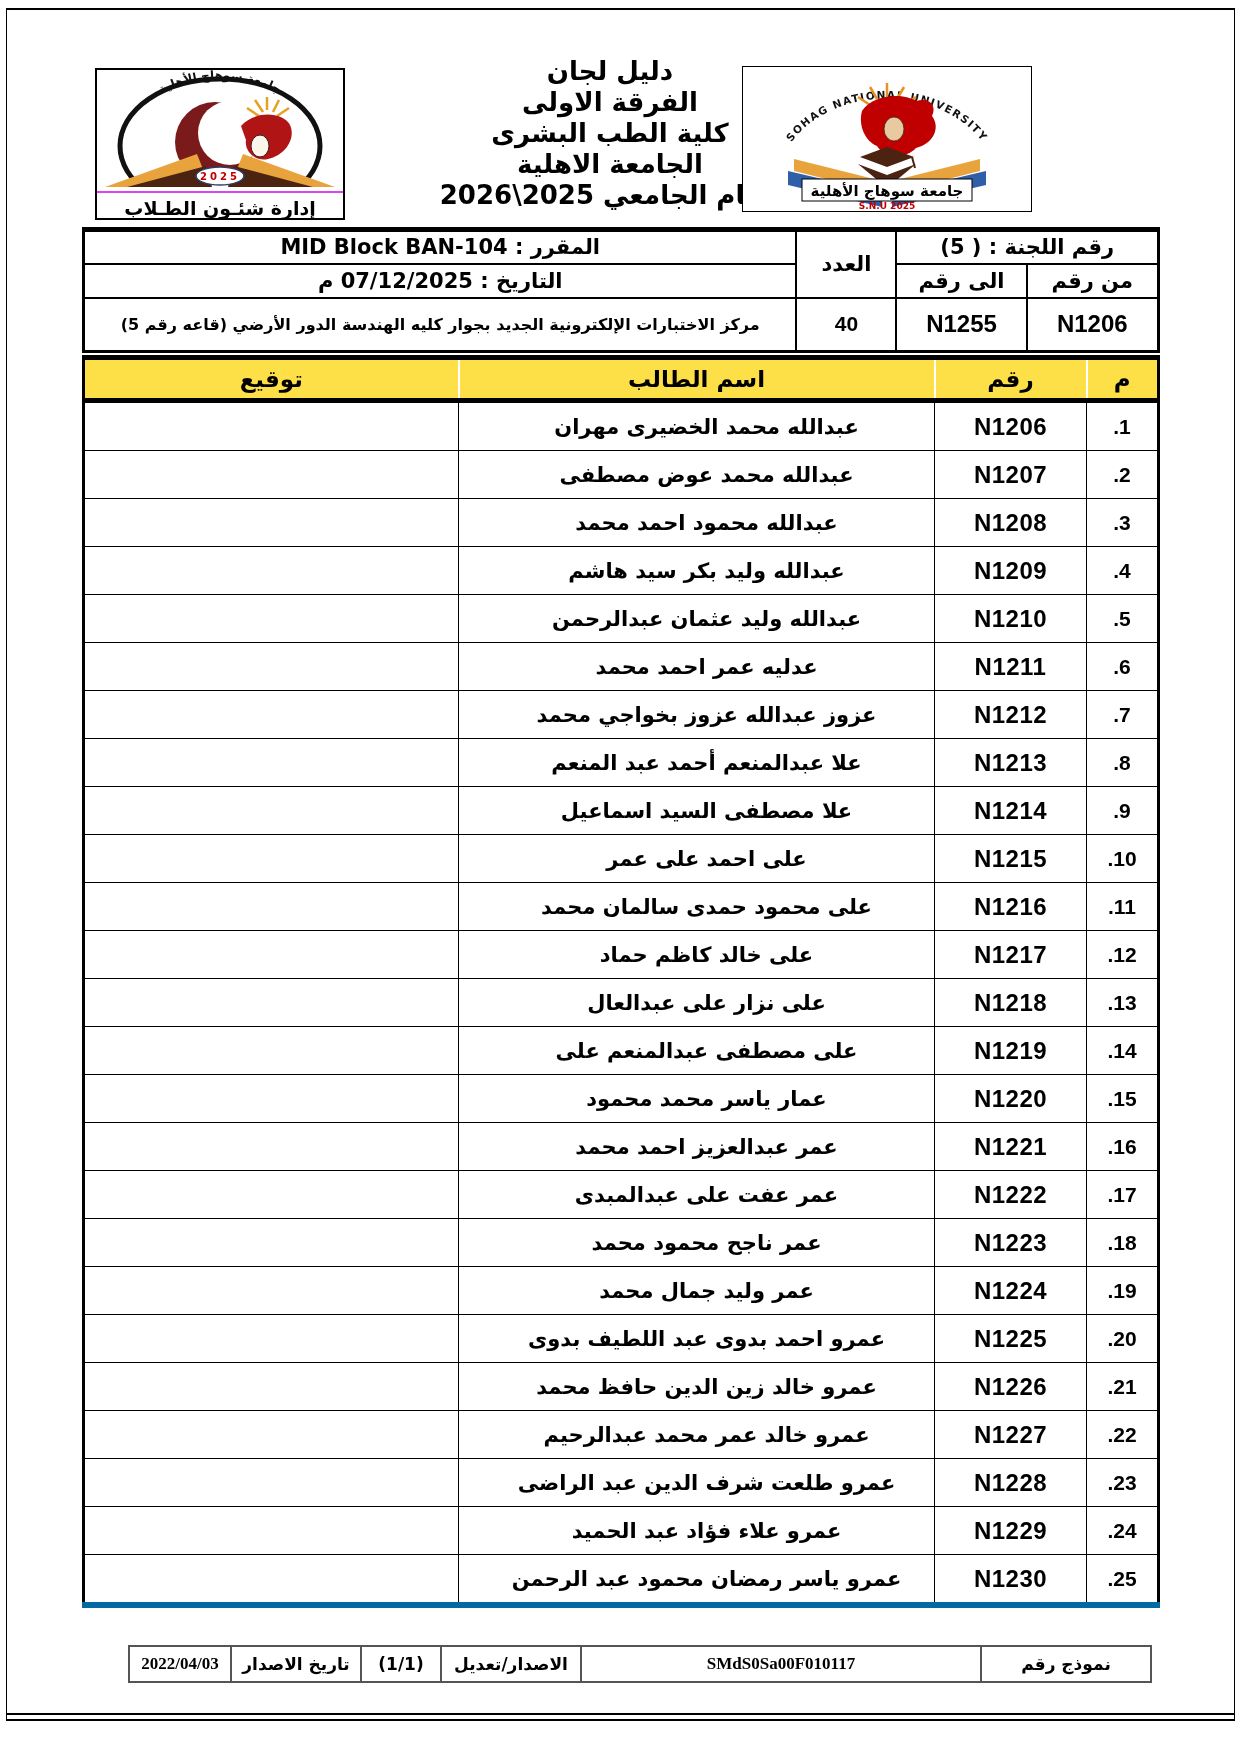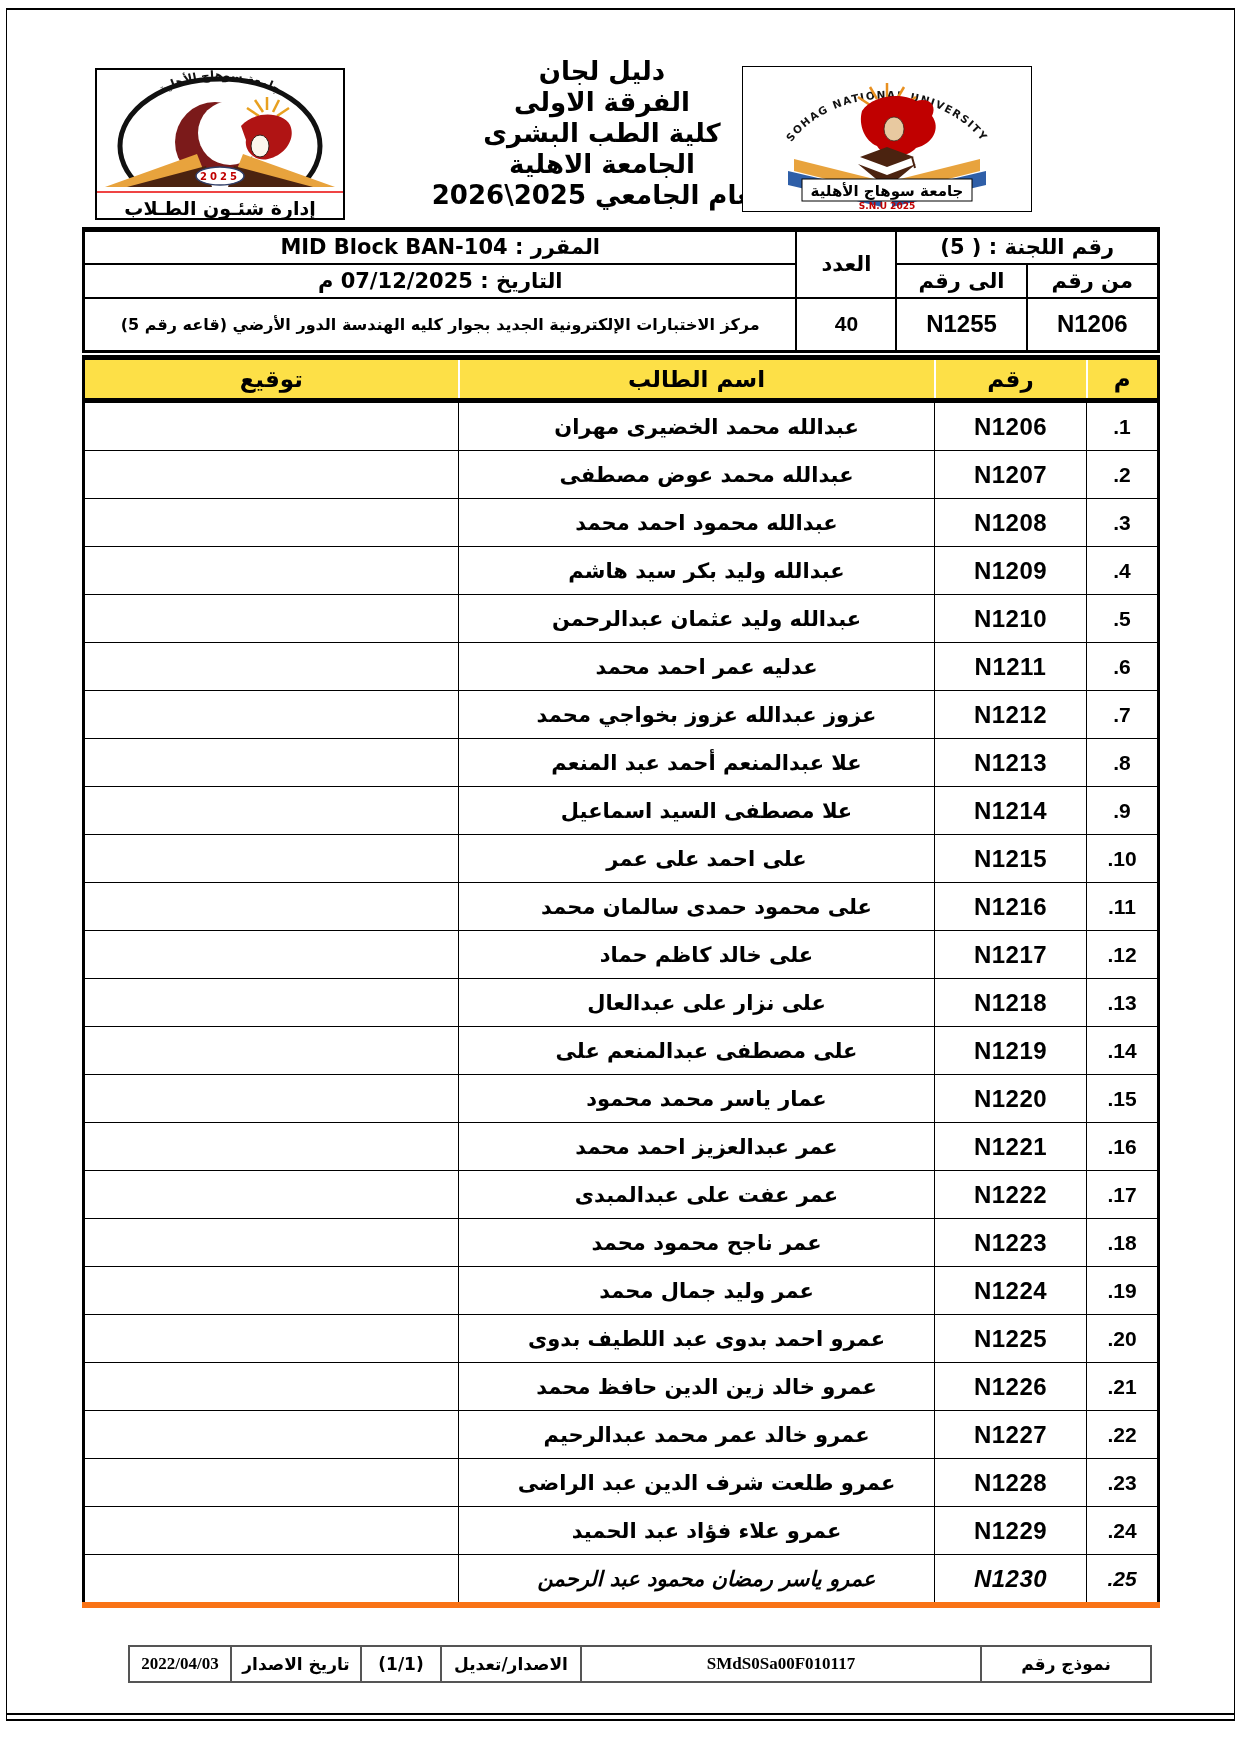"دليل لجان" #title-block { left: 352px -> 360px }
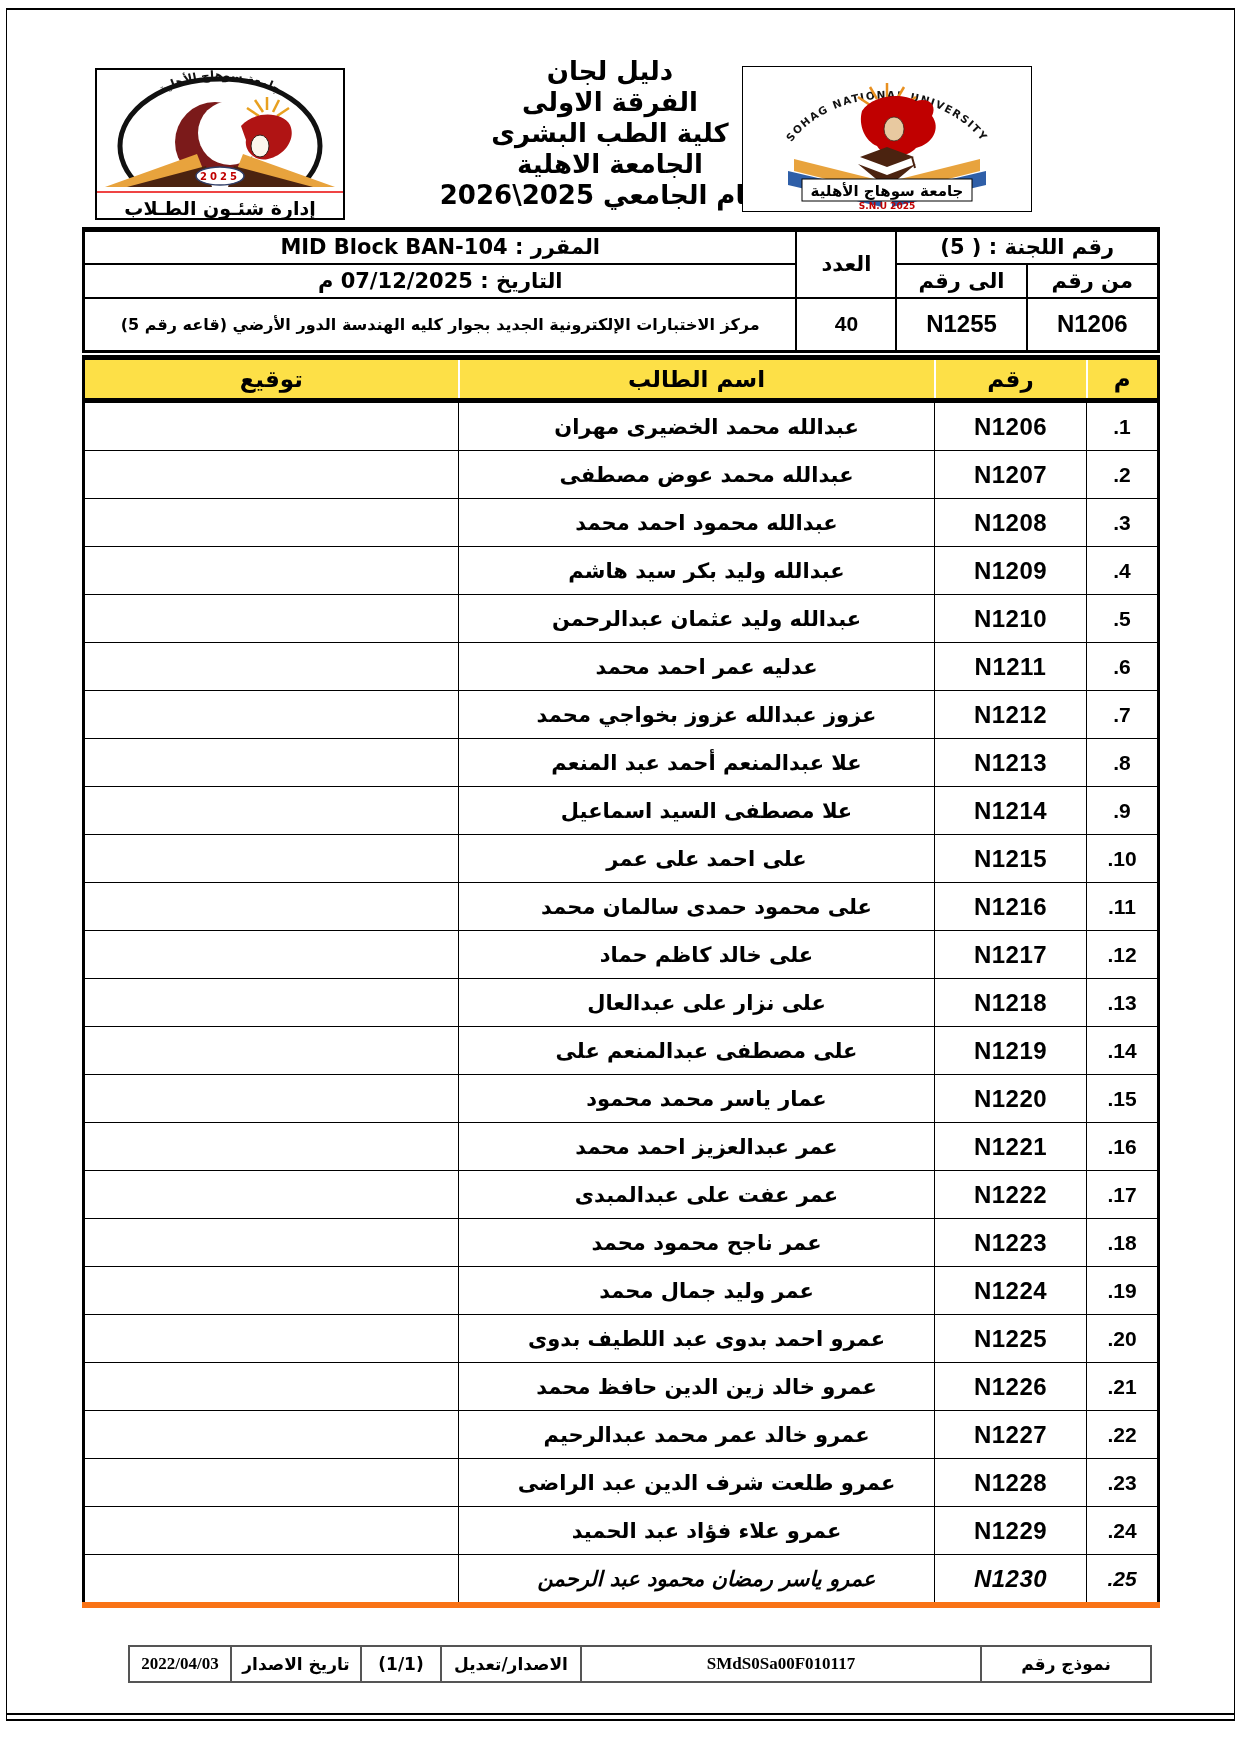"إدارة شئـون الطـلاب" #left-logo .banner { border-top: 2px solid #ef4444 -> 2px solid #d946ef }
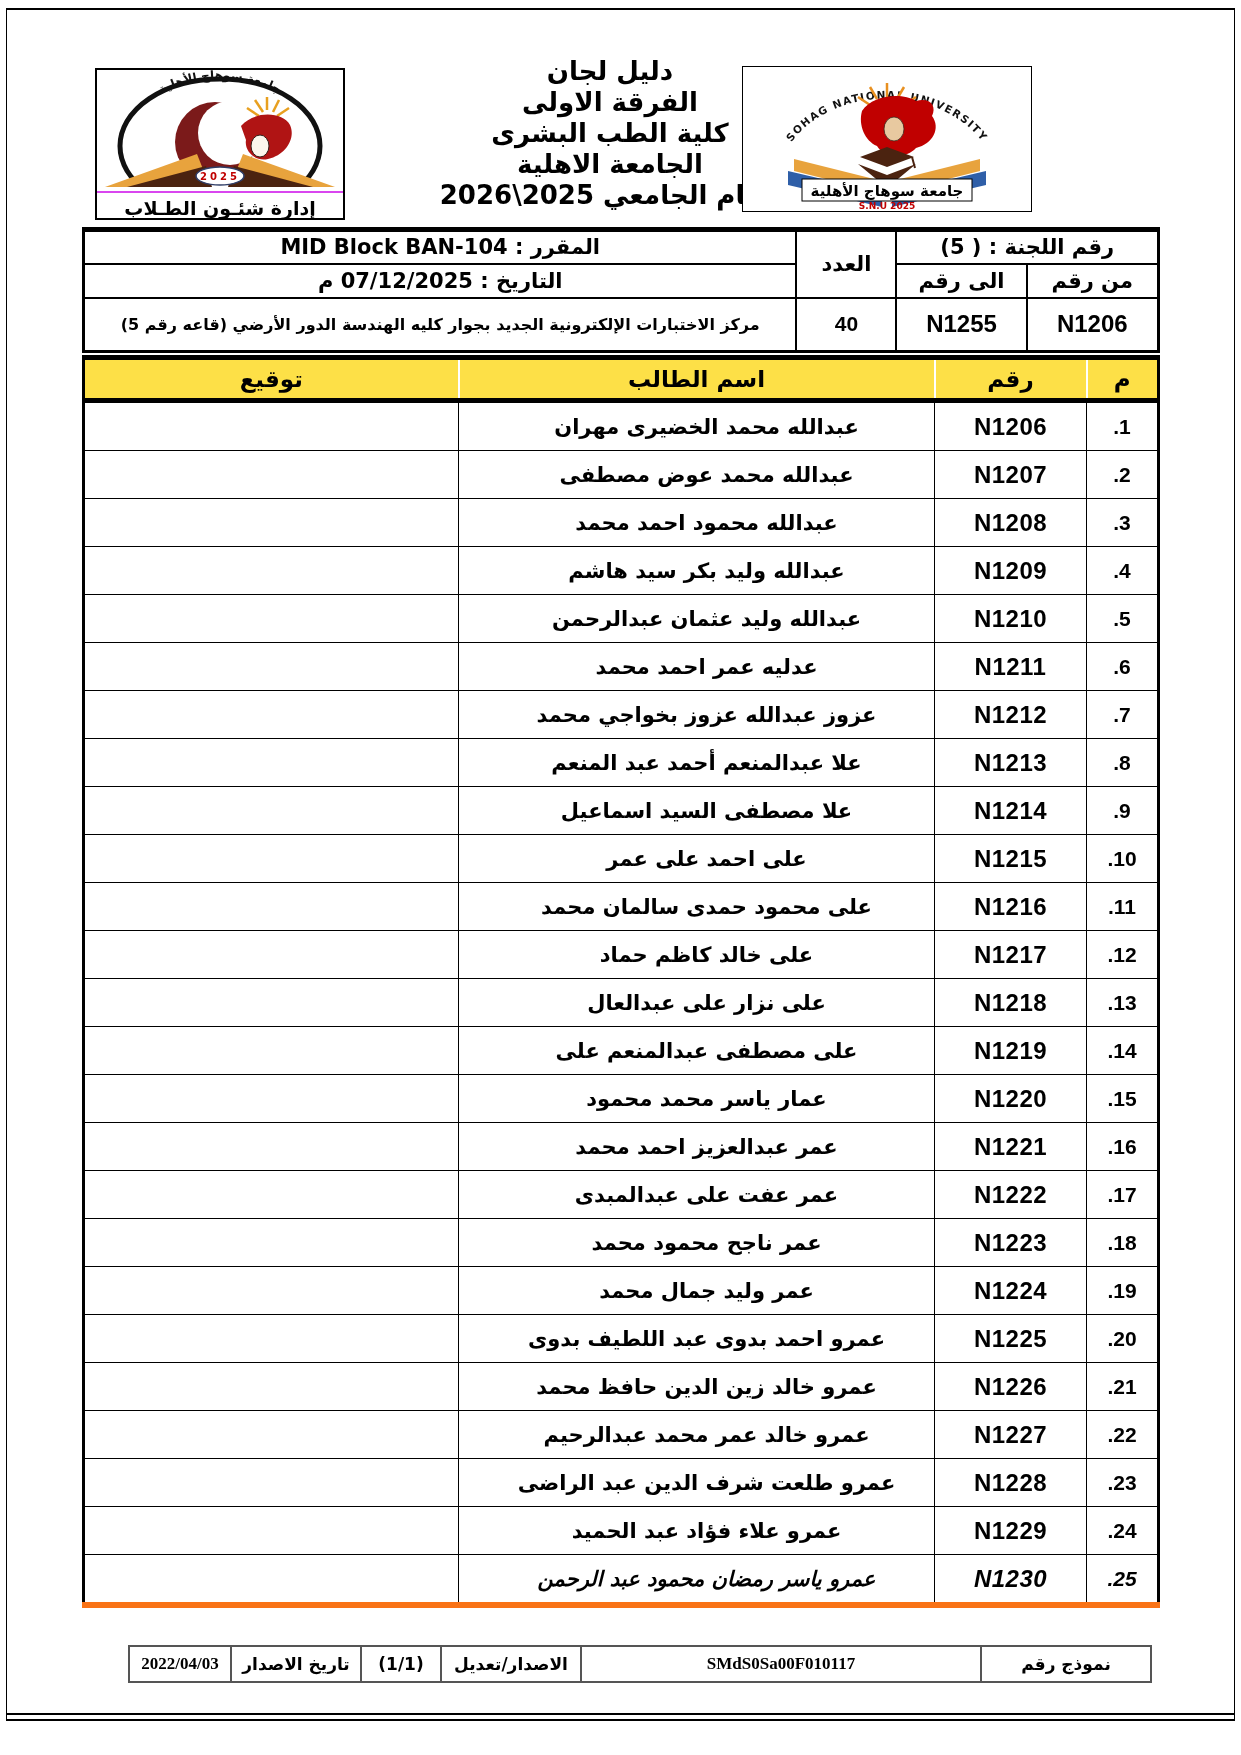"عمرو ياسر رمضان محمود عبد" .main-table tbody tr:last-child td { border-bottom: 6px solid #f97316 -> 6px solid #0369a1; font-style: italic -> none }
